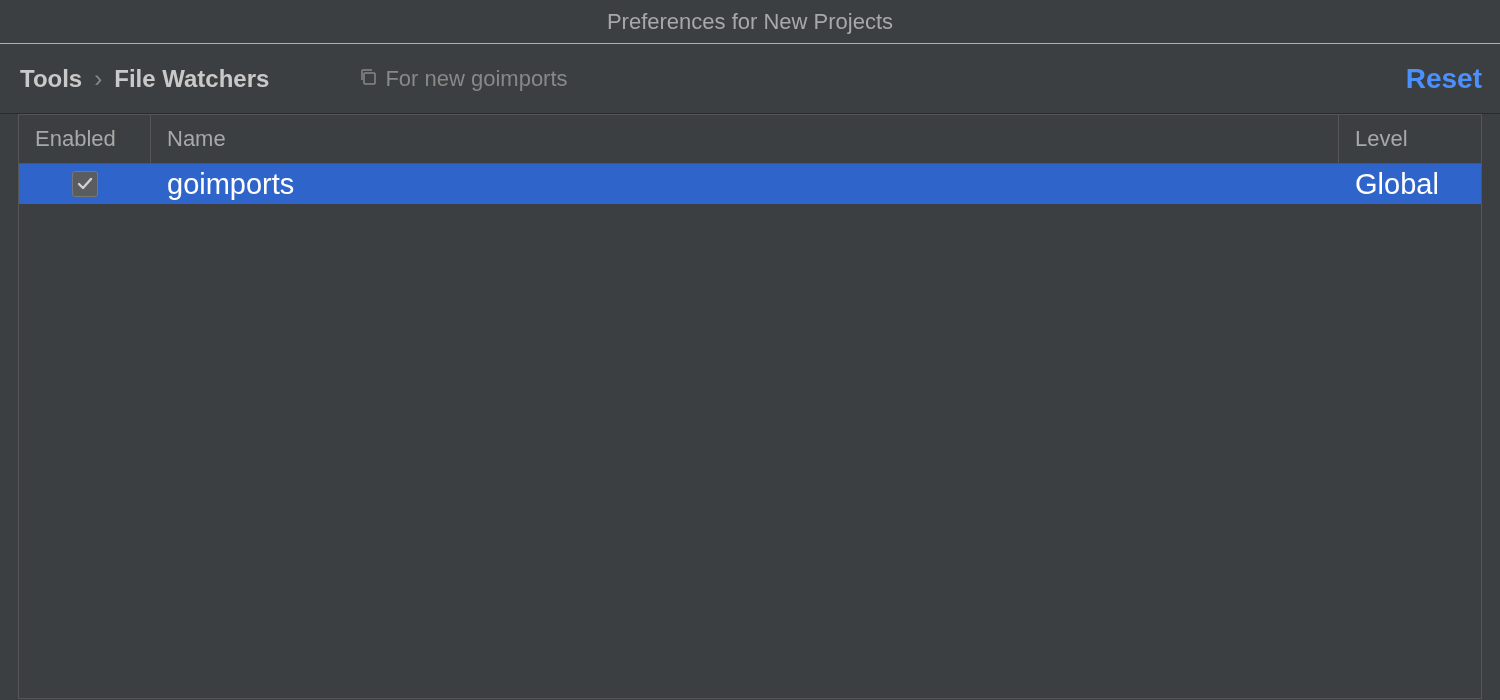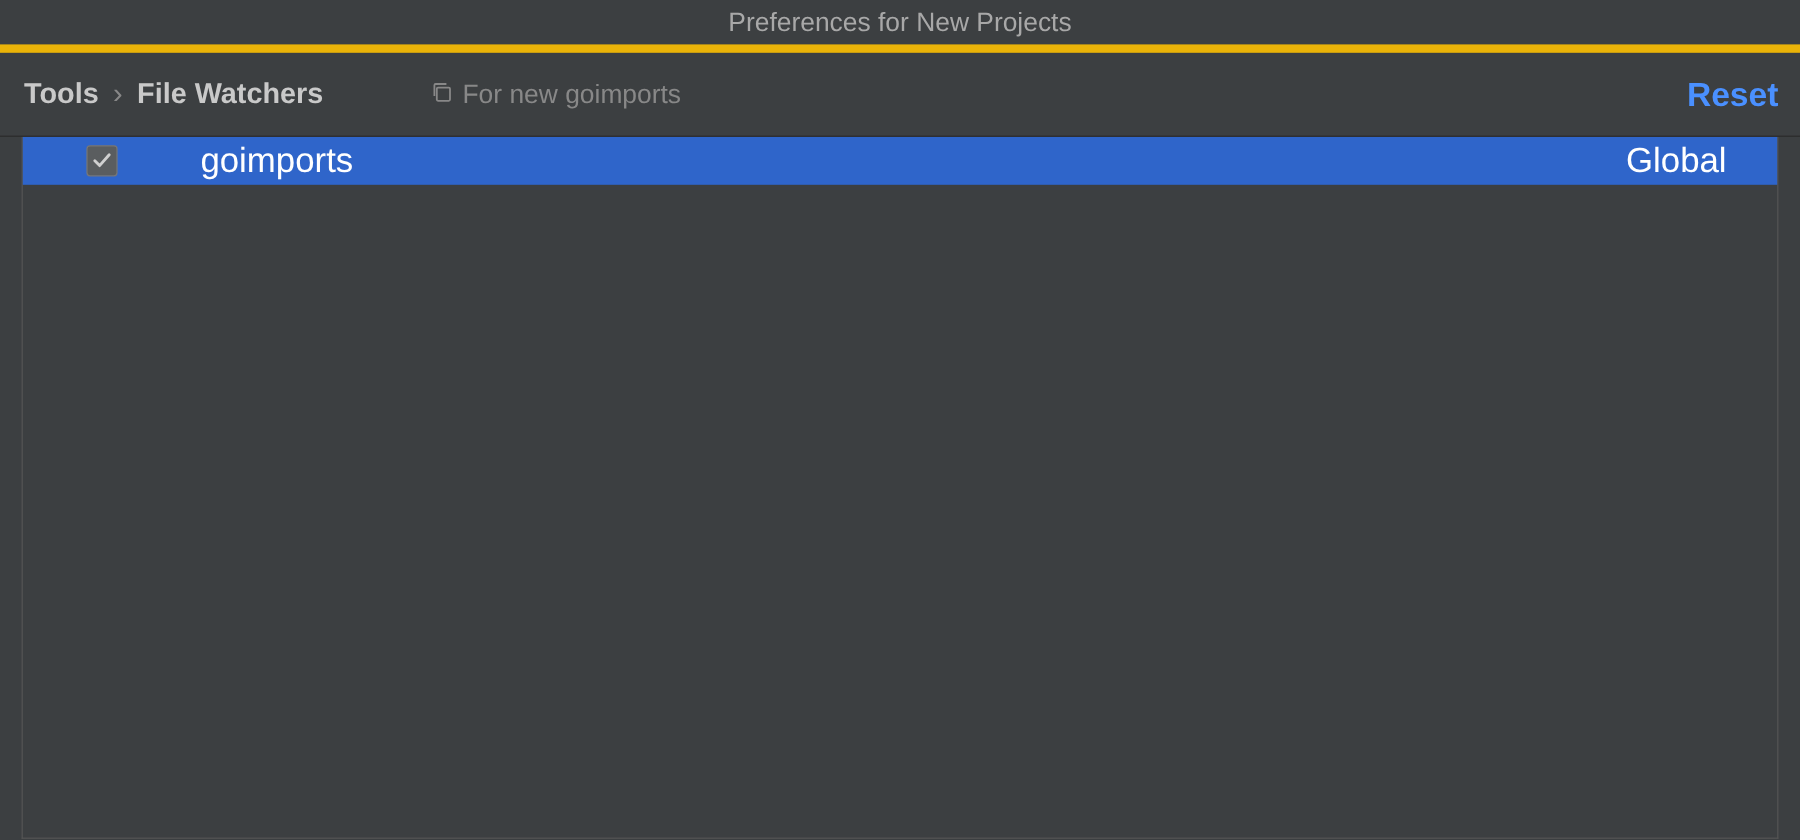"Preferences for New Projects" .titlebar { border-bottom: 7px solid #eab308 -> 1px solid #eab308 }
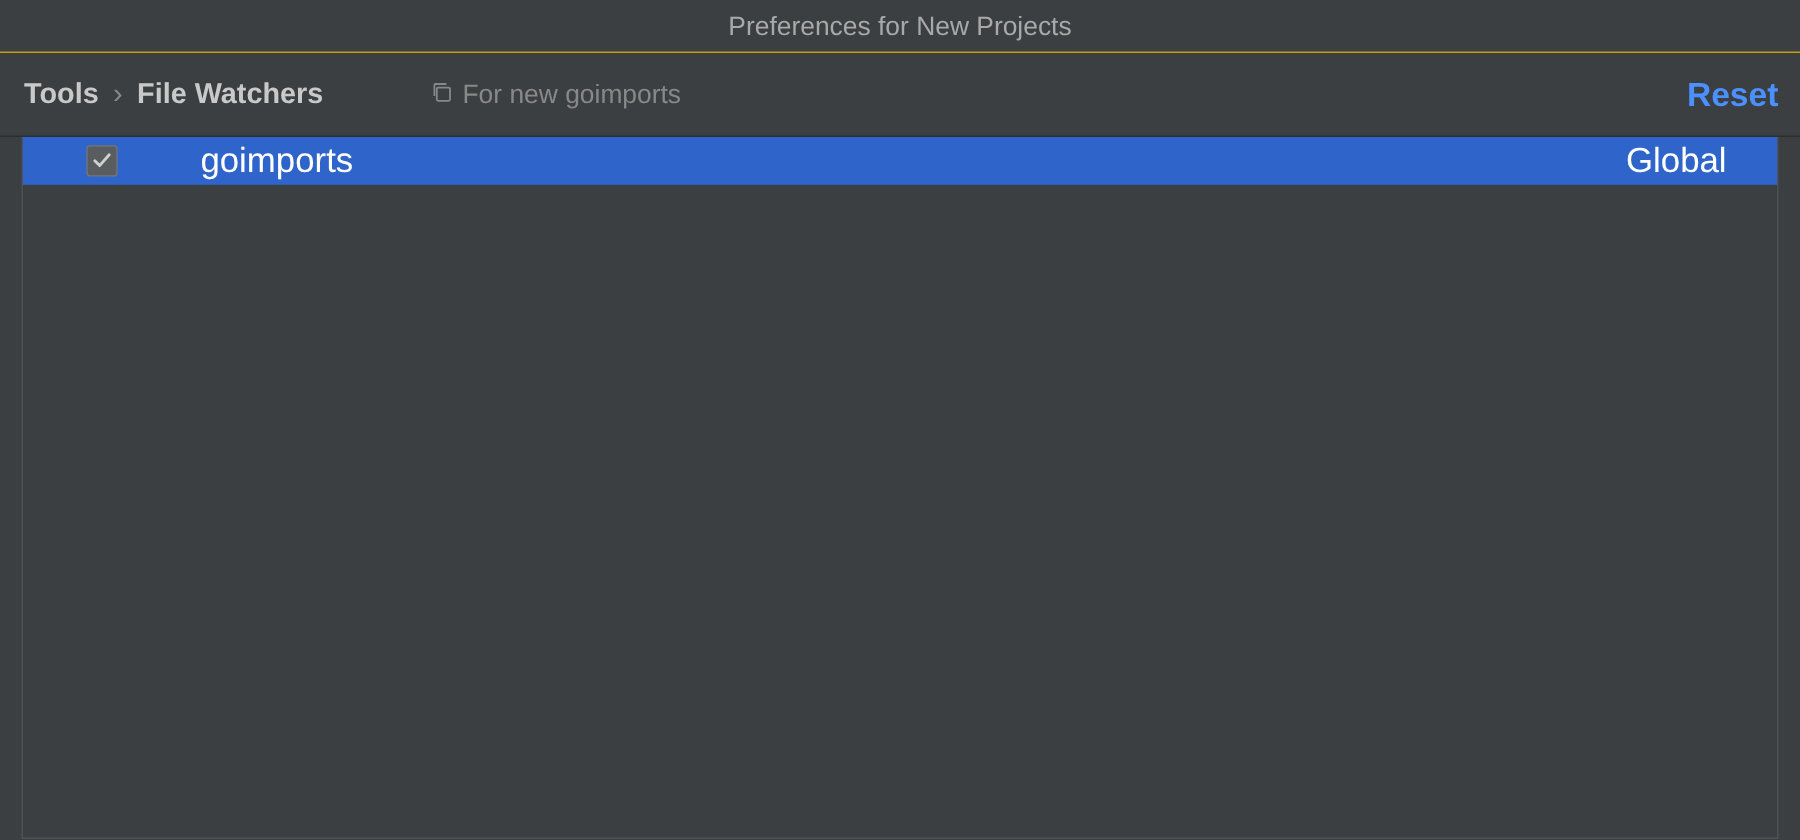"Enabled" div.thead { html: none -> <div> <div>Enabled</div> <div>Name</div> <div>Level</div> </div> }
